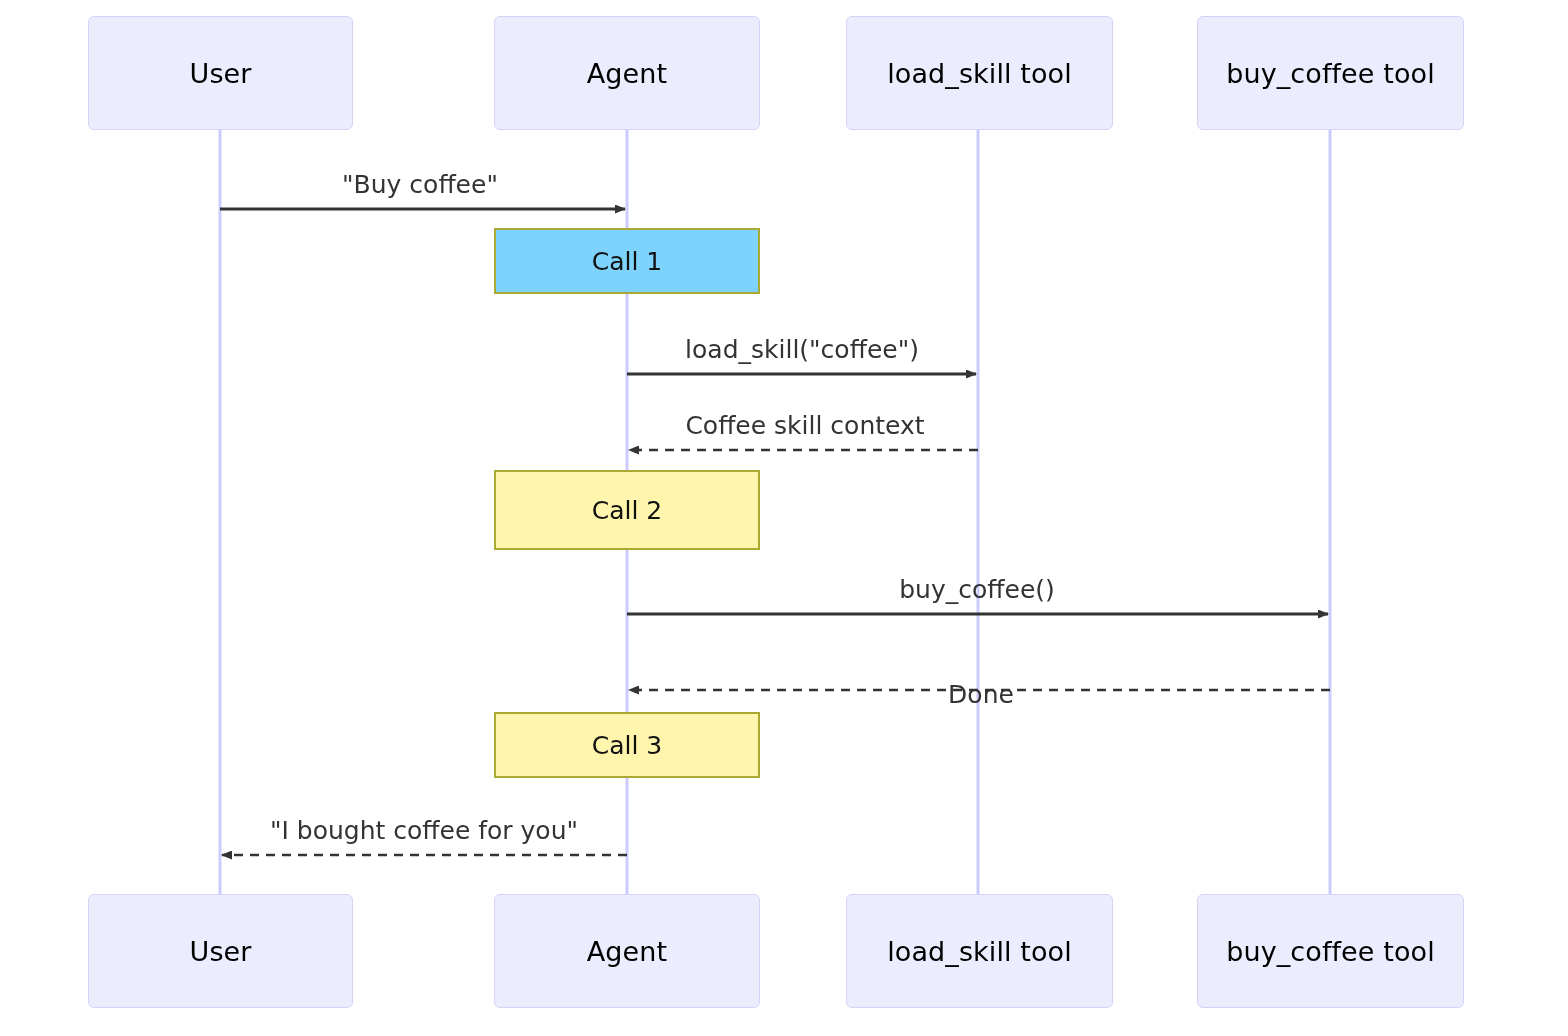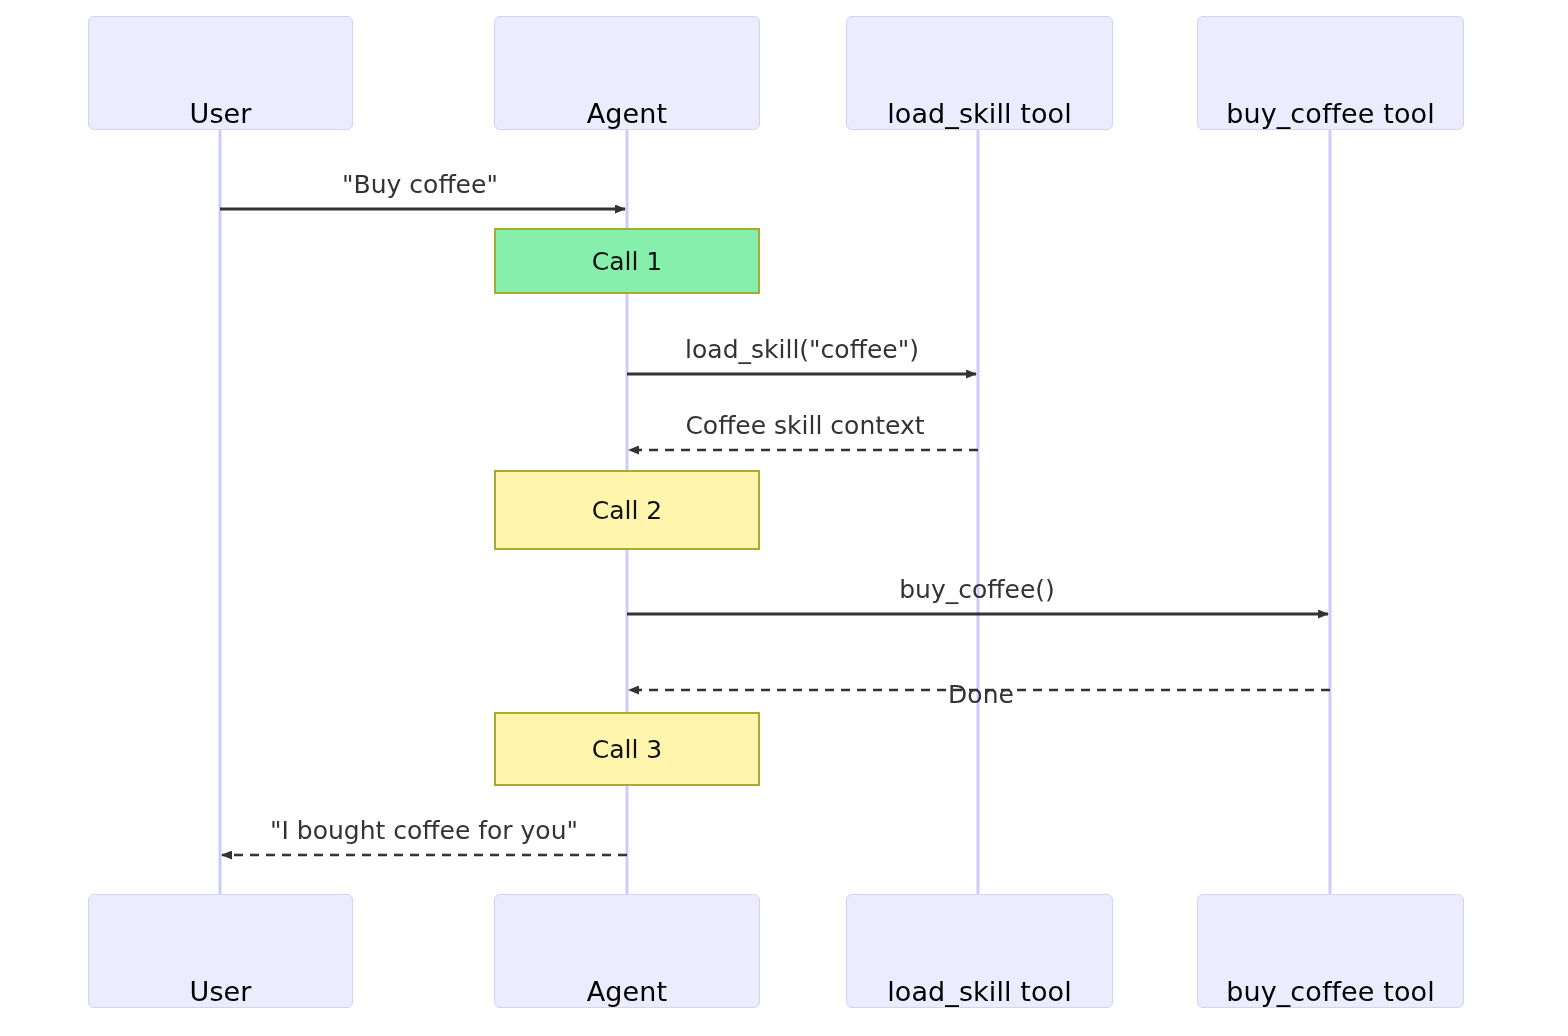"User" .participant { align-items: flex-end -> center }
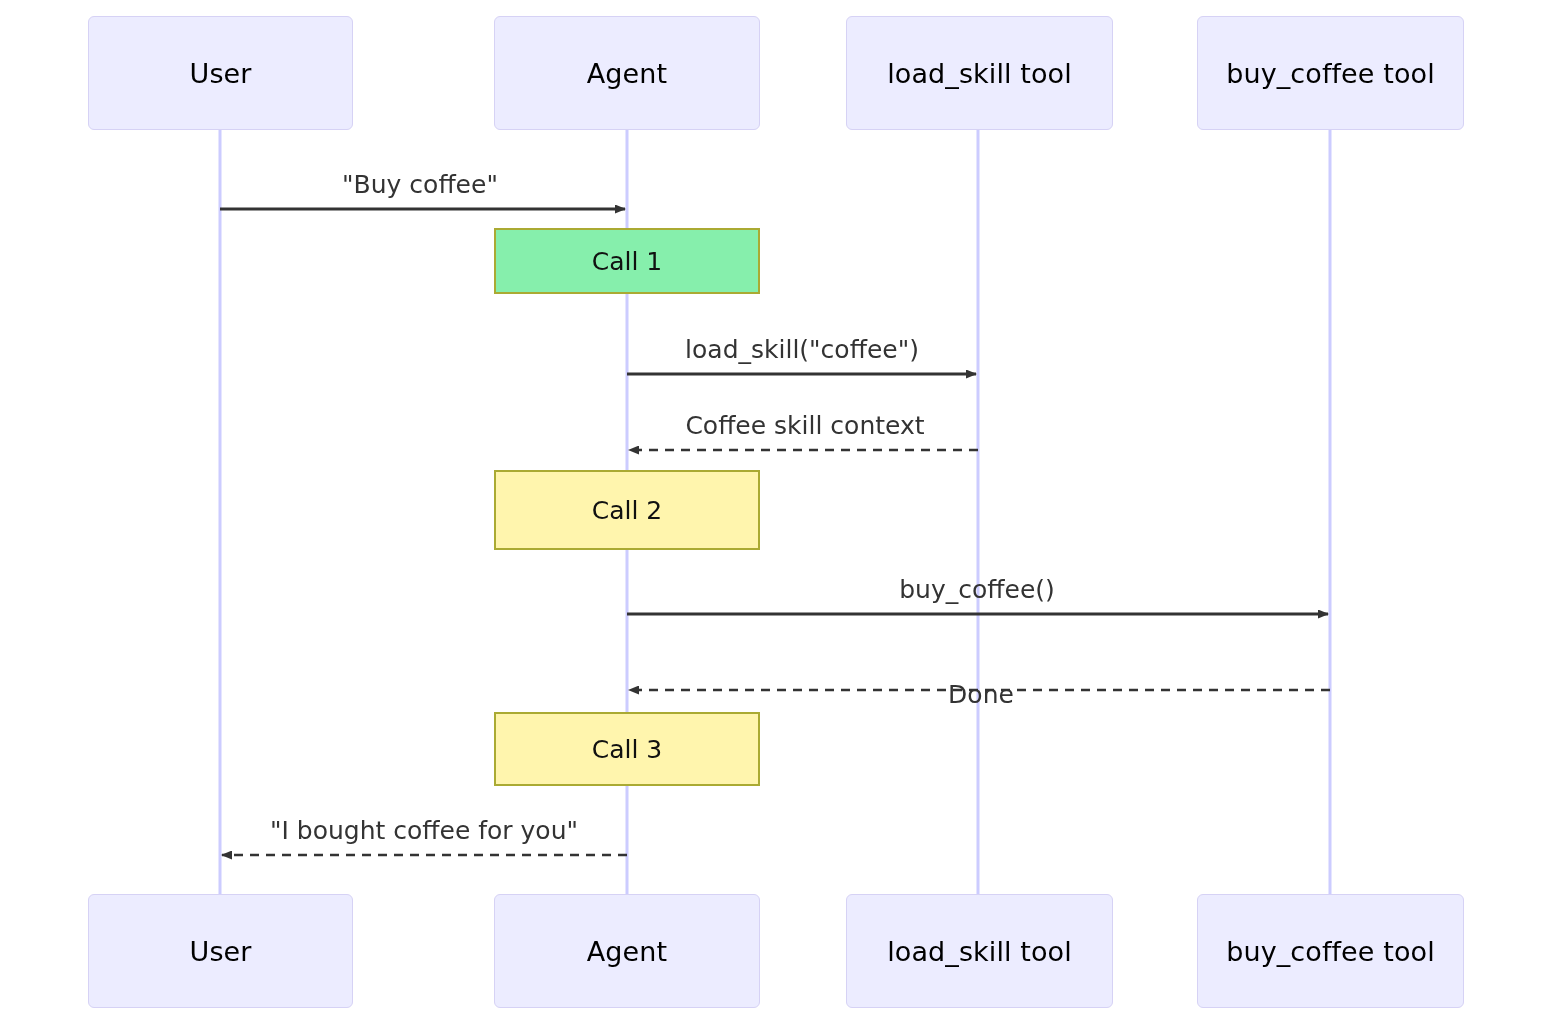"Call 1" div.note { background: #86efac -> #7dd3fc }
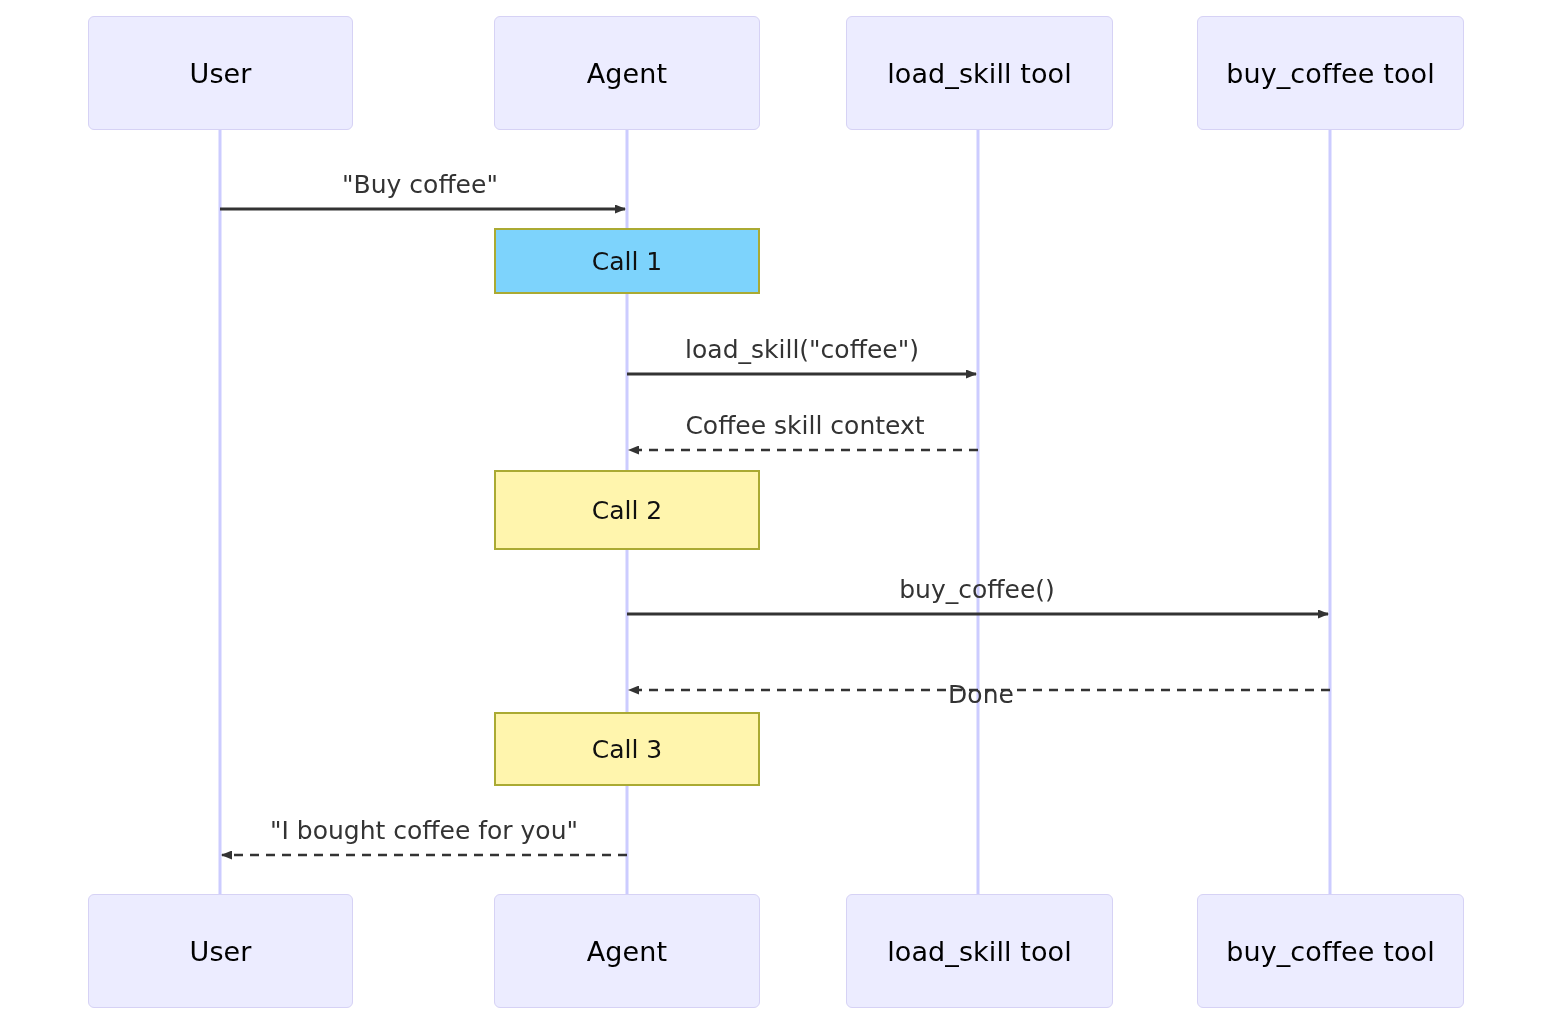"Call 3" div.note { height: 74px -> 66px }
